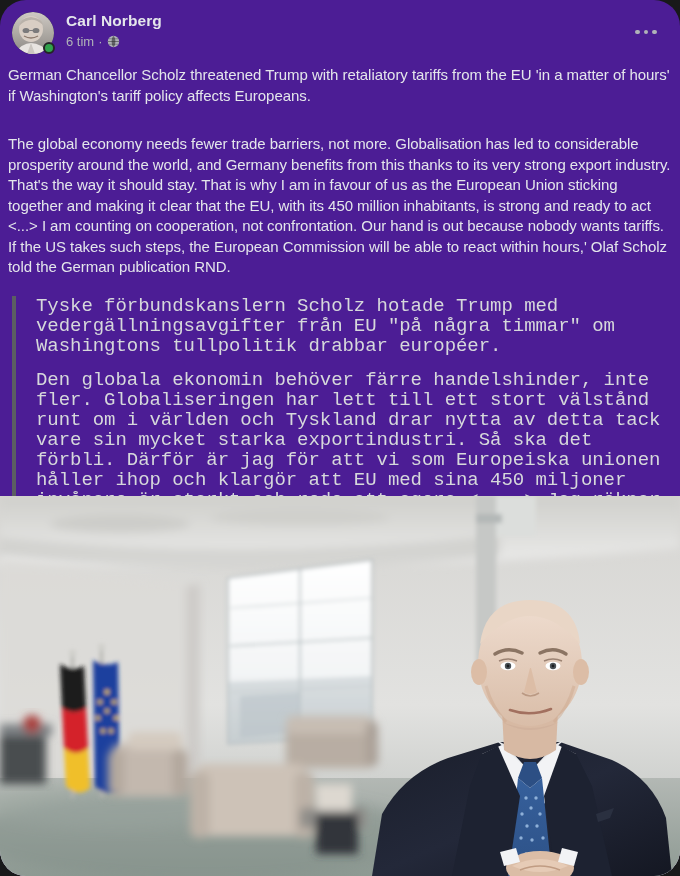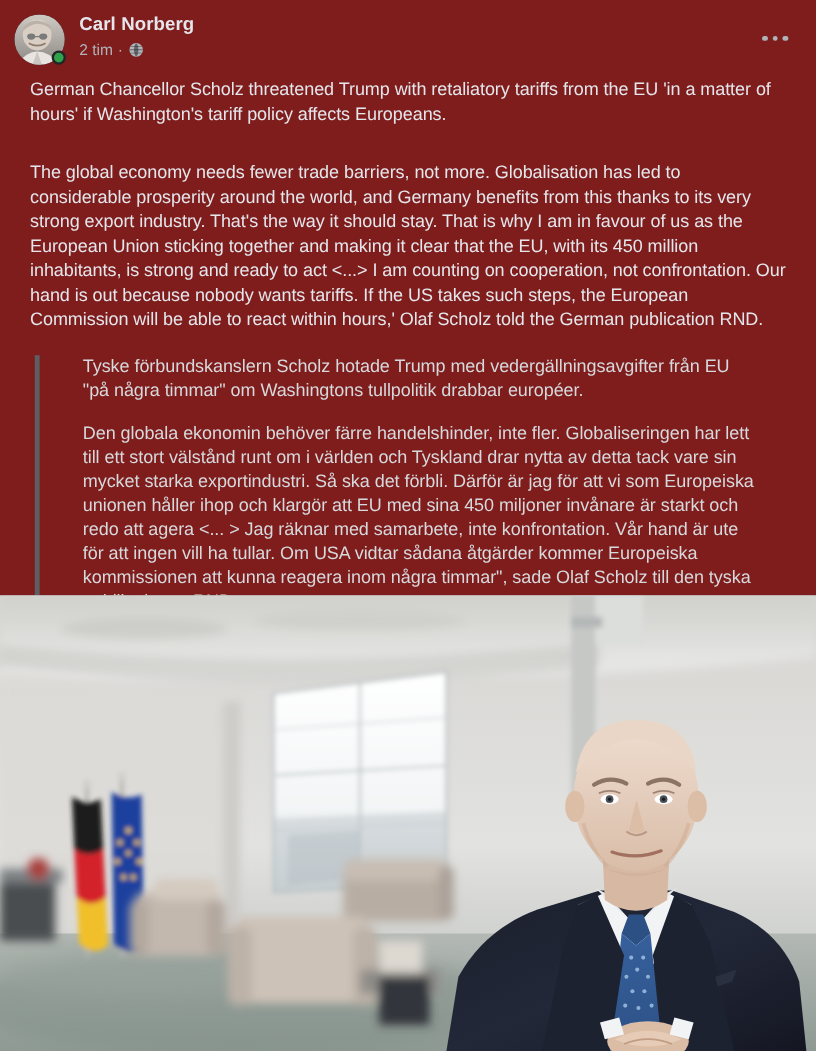"Carl Norberg" .post { background: #7f1d1d -> #4c1d95; border-radius: none -> 26px }
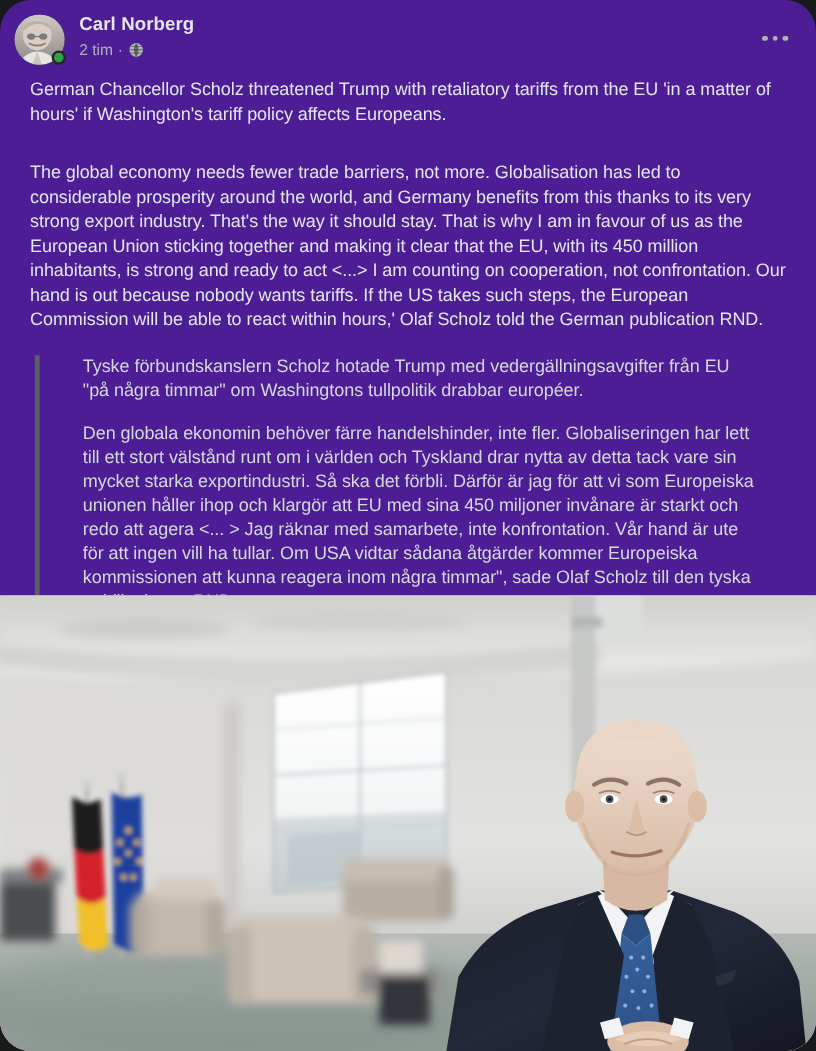"2 tim" span { text: 2 -> 6 }
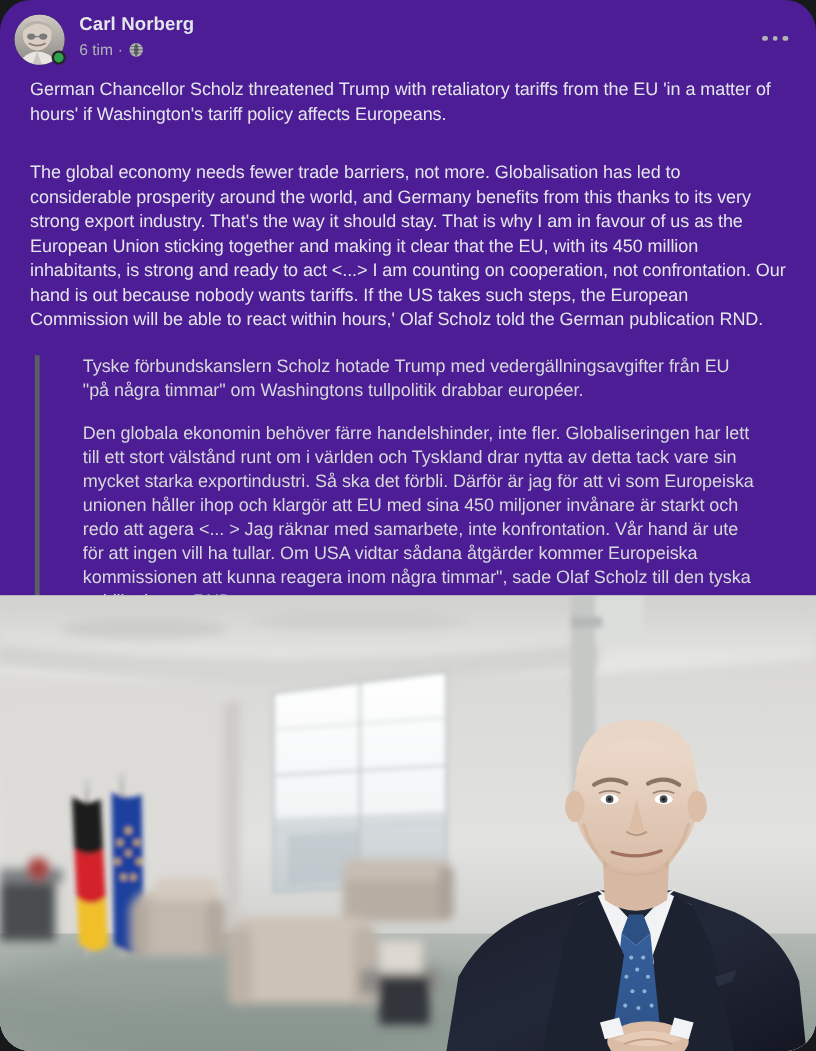"German Chancellor Scholz threatened" .post-body { padding: 0 25px -> 0 8px }
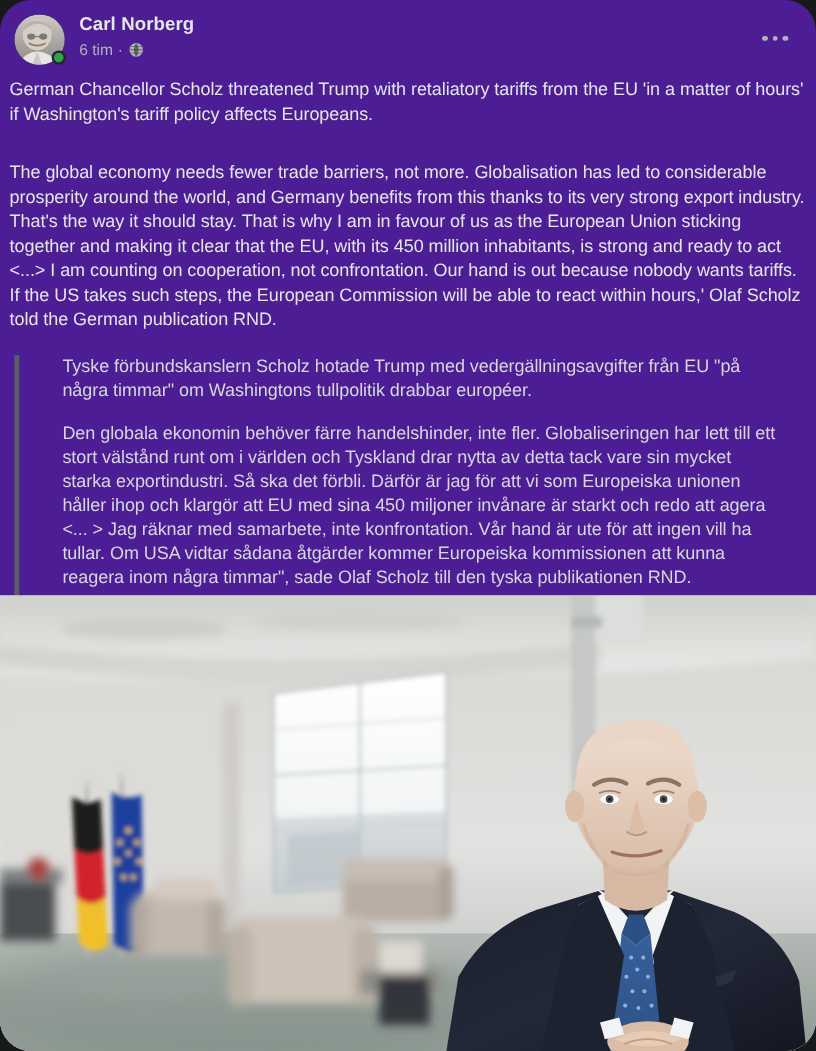"Tyske förbundskanslern Scholz hotade" .tpara { font-family: none -> Liberation Mono, monospace; font-size: 15px -> 19px; margin: 16px -> 0 }
